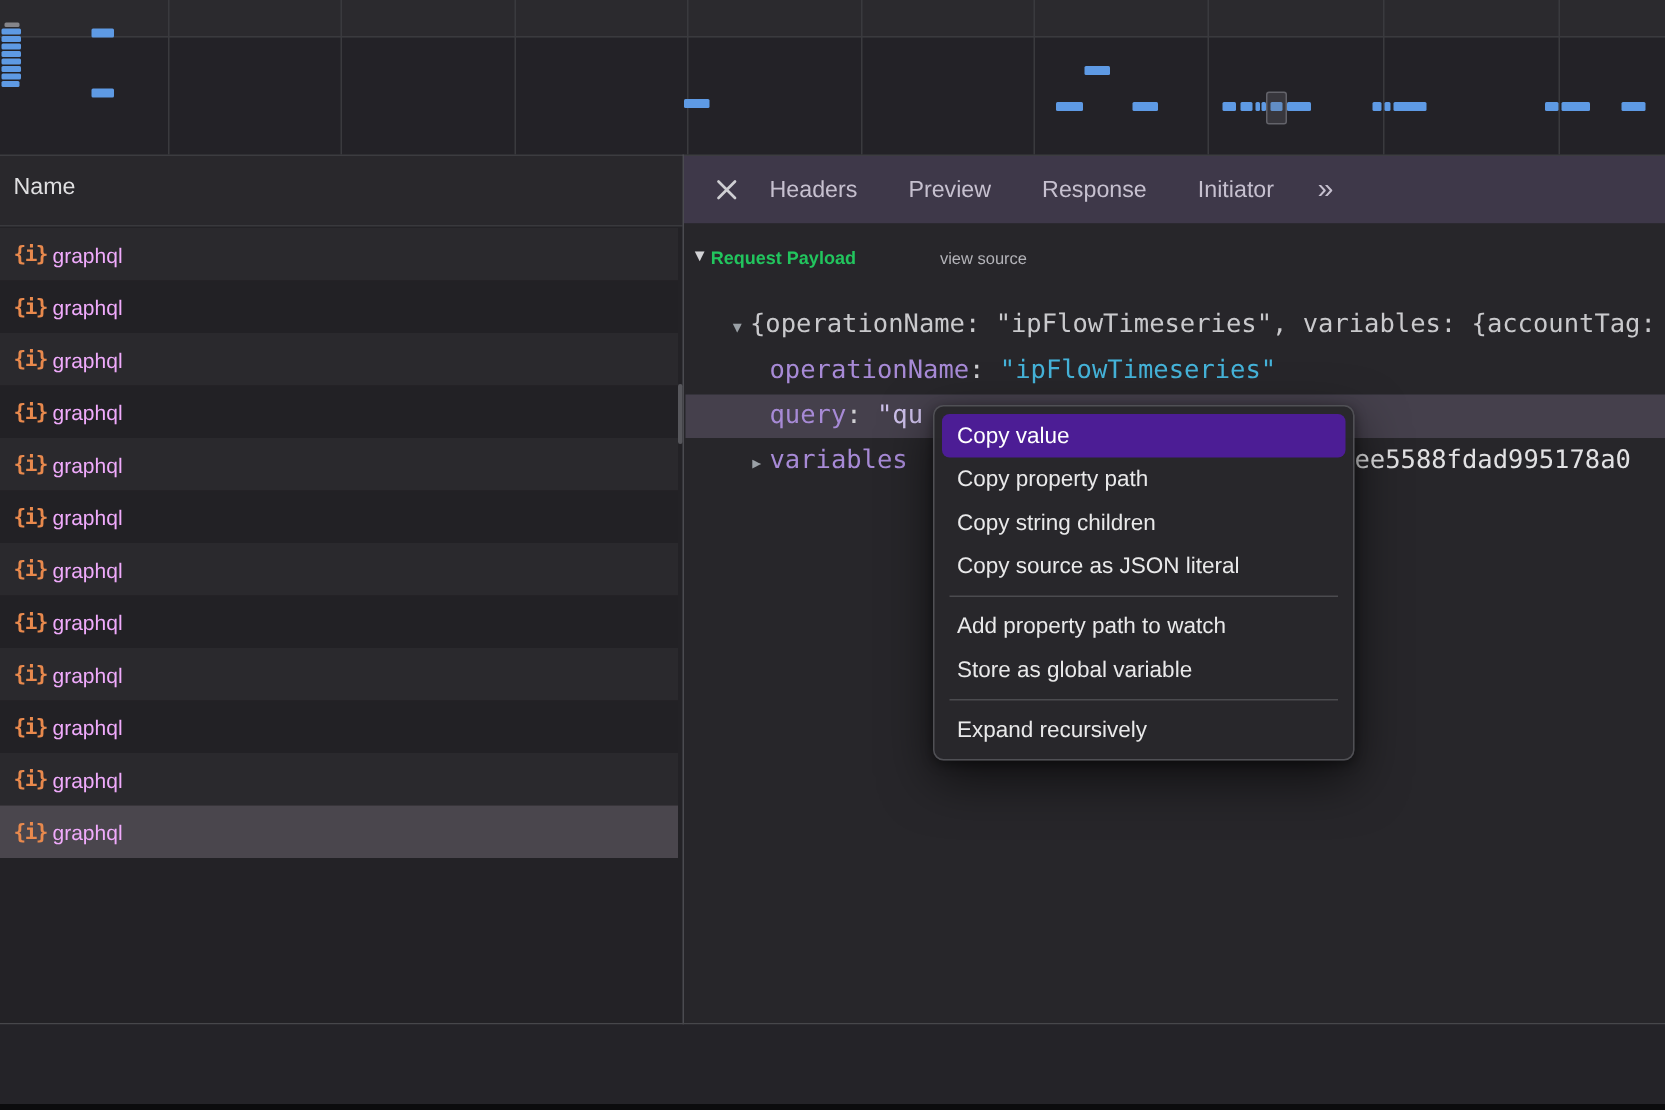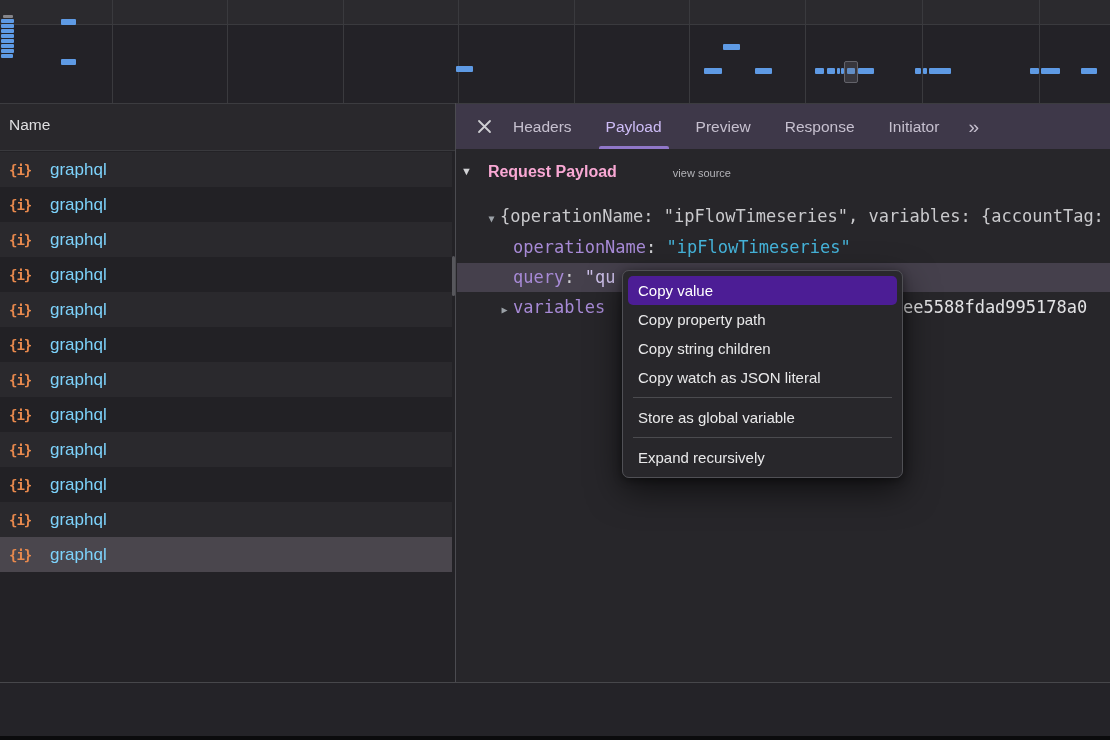"Payload" div.tab { html: <div> <span>Payload</span> <div></div> </div> -> none }
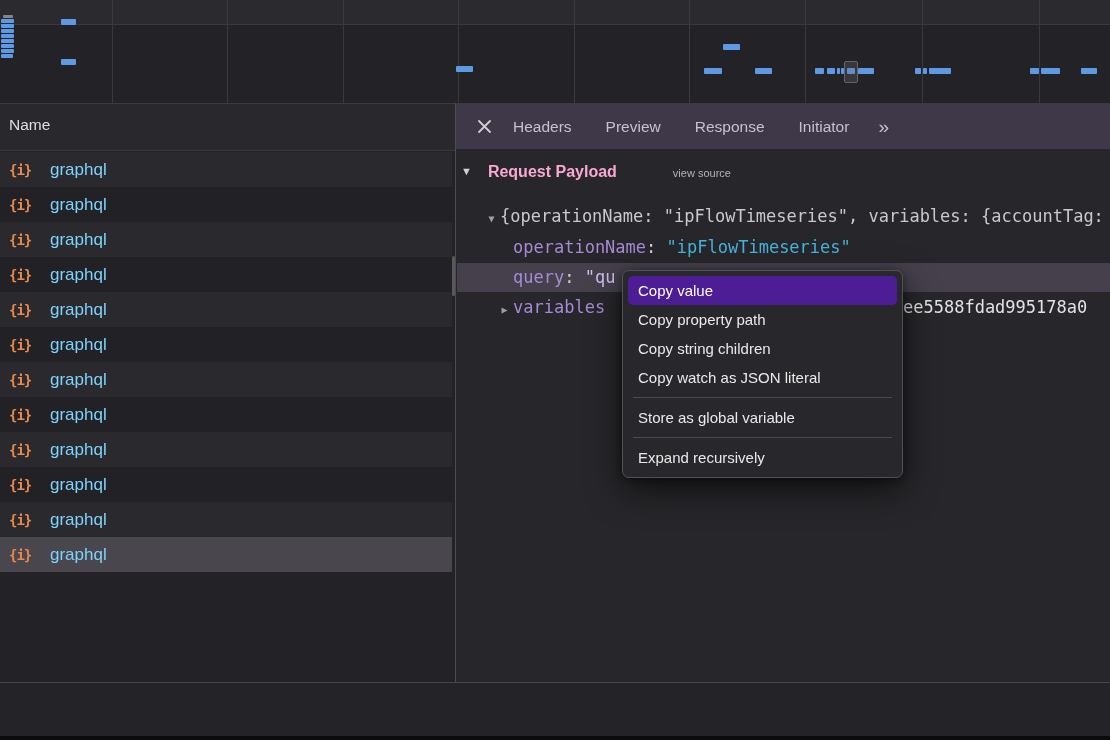"graphql" .req-label { color: #7dd3fc -> #f0abfc; font-size: 17px -> 14px; margin-left: 15px -> 0 }
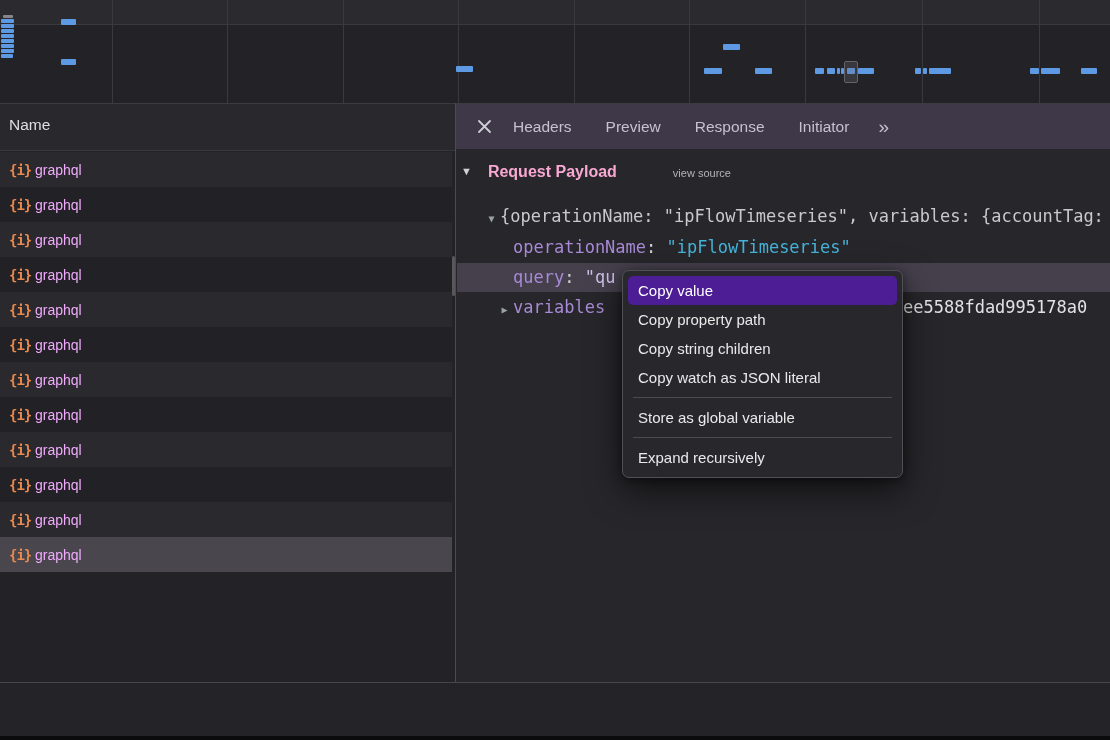"Request Payload" #payload-header .title { color: #f9a8d4 -> #22c55e; font-size: 16px -> 12px; margin-left: 16px -> 2px }
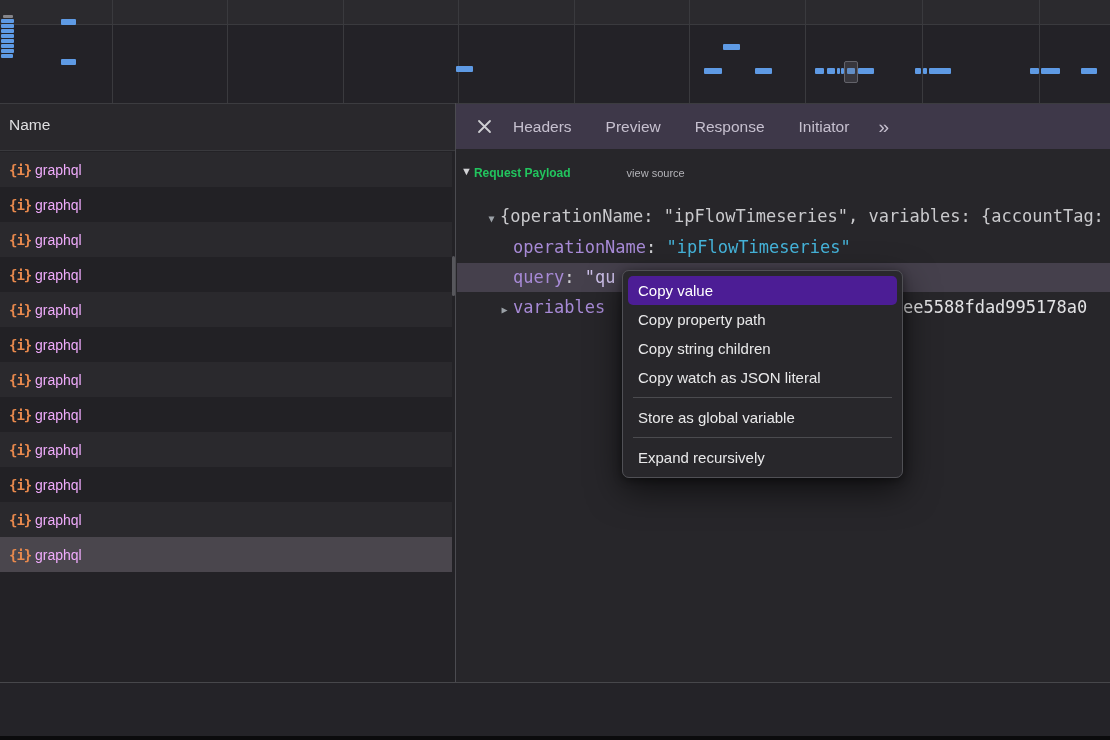"Copy watch as JSON literal" div.menu-item { text: watch -> source }
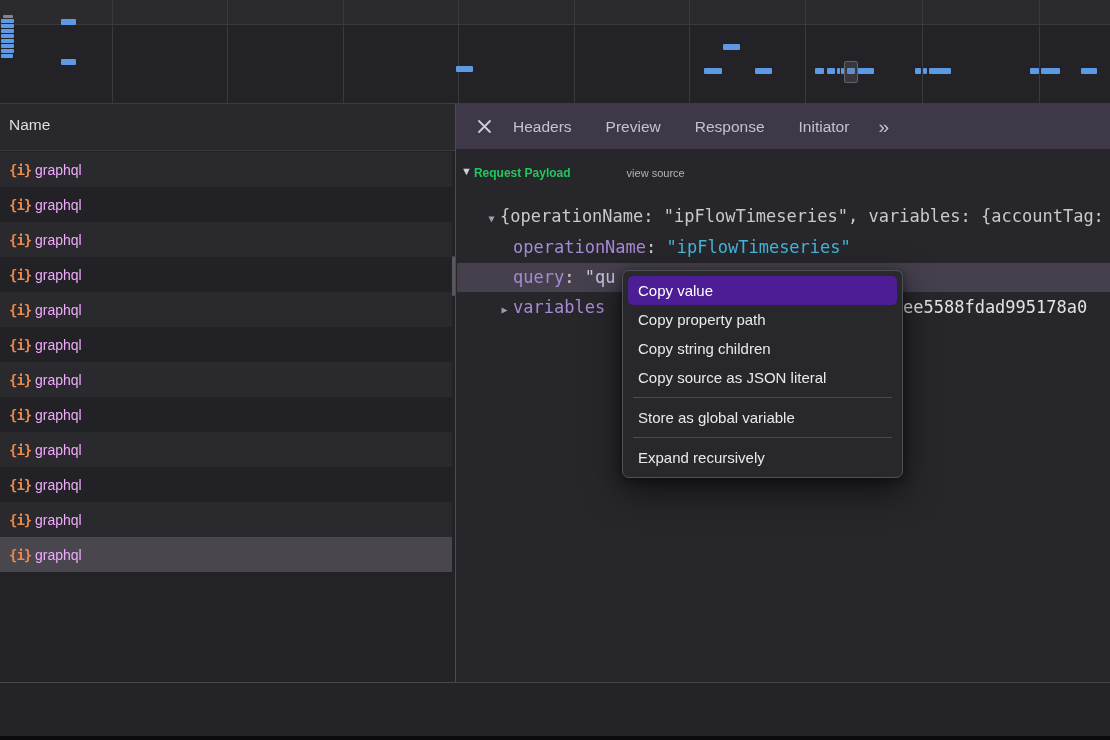"Add property path to watch" div.menu-item { html: none -> <div>Add property path to watch</div> }
